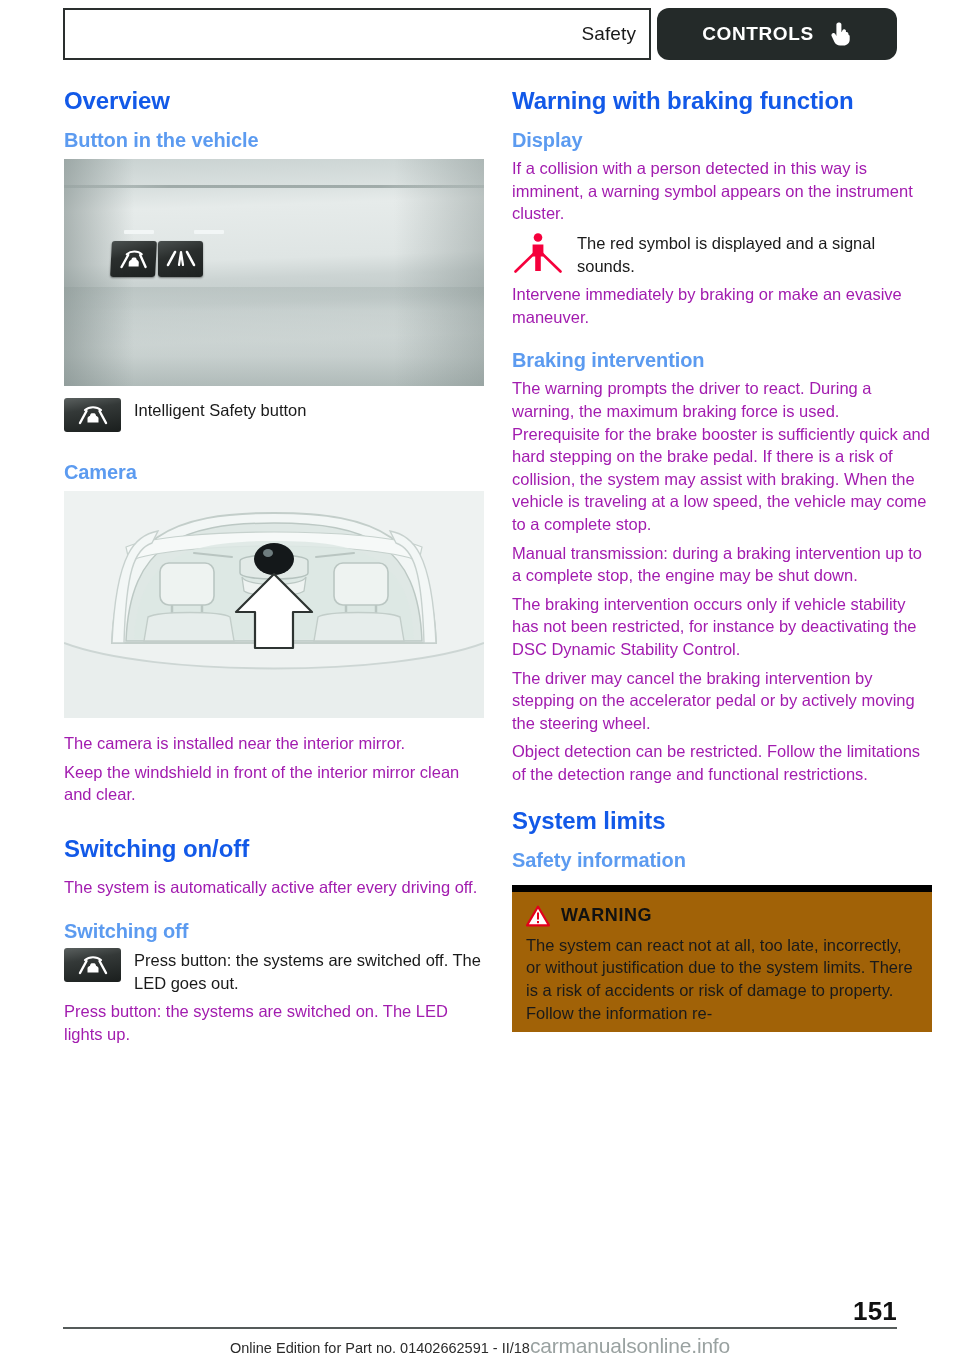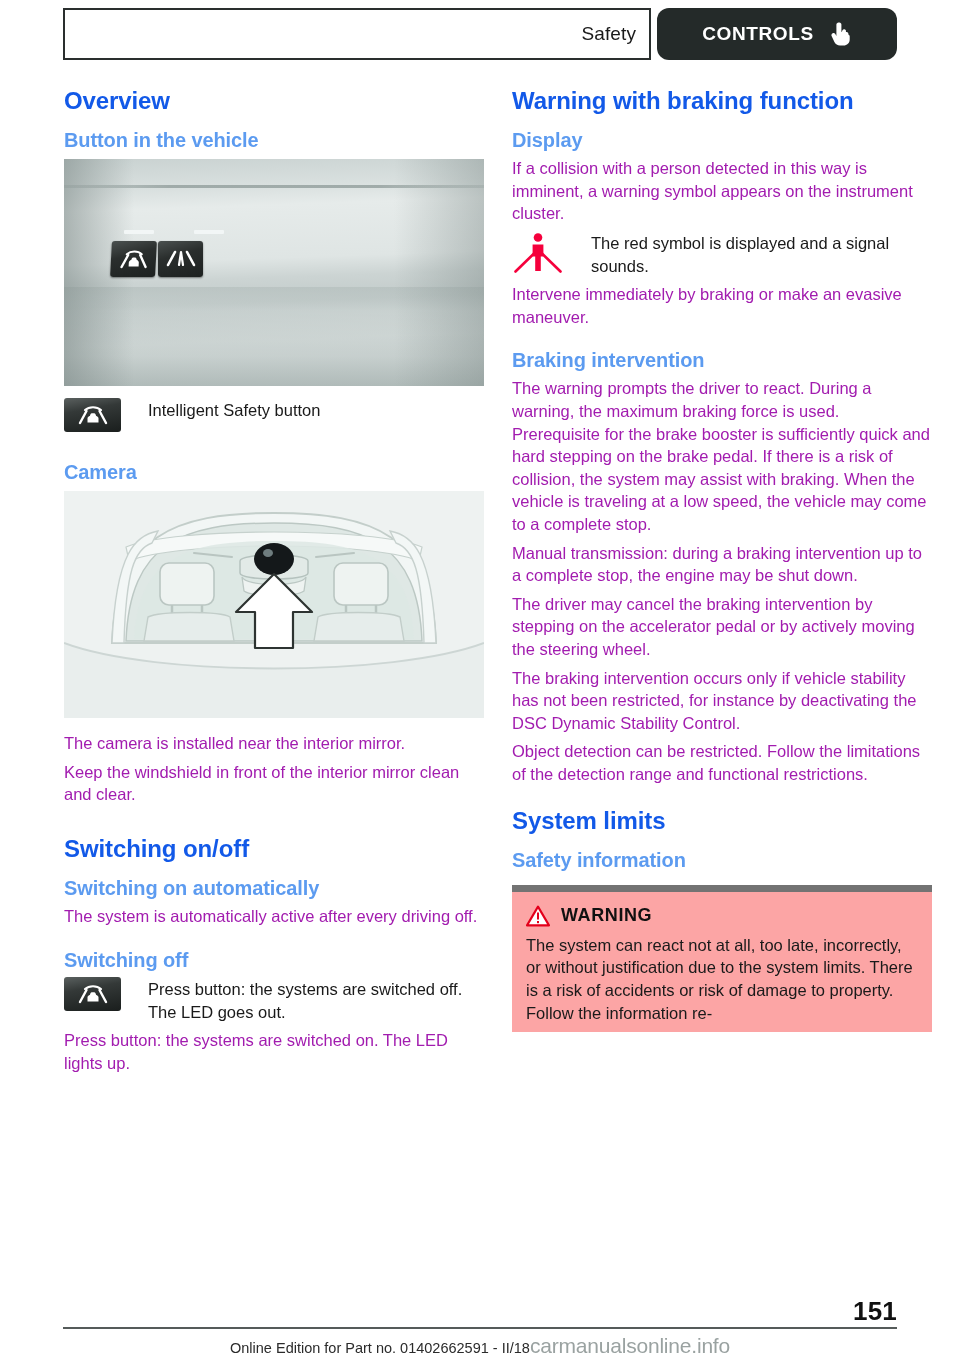"The red symbol is displayed" .icon-row { gap: 27px -> 13px }
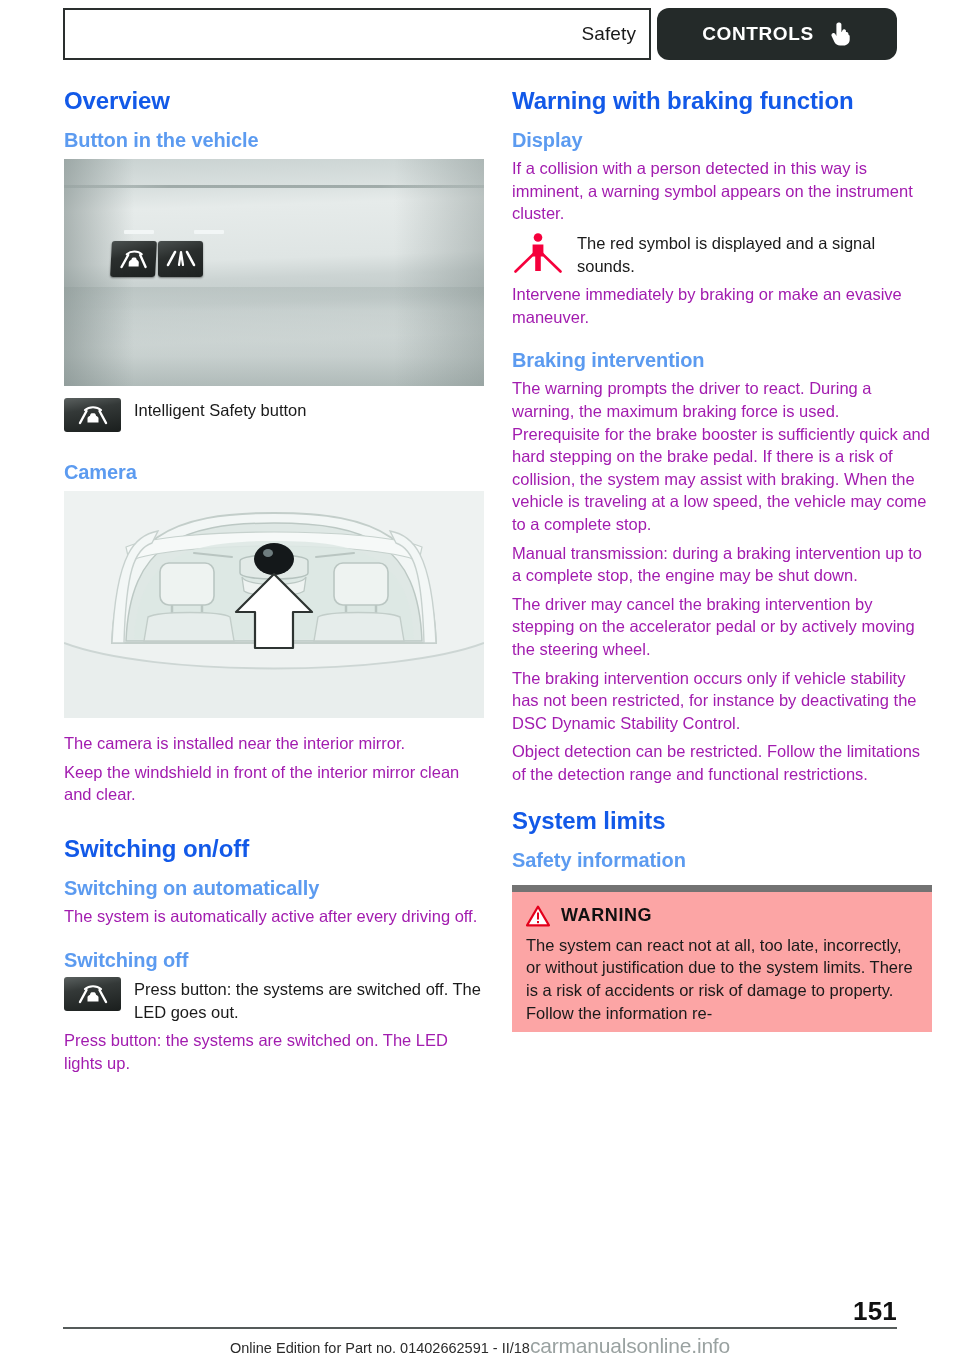"The driver may cancel the" p.body-text { order: before "The braking intervention occurs only" -> after "The braking intervention occurs only" }
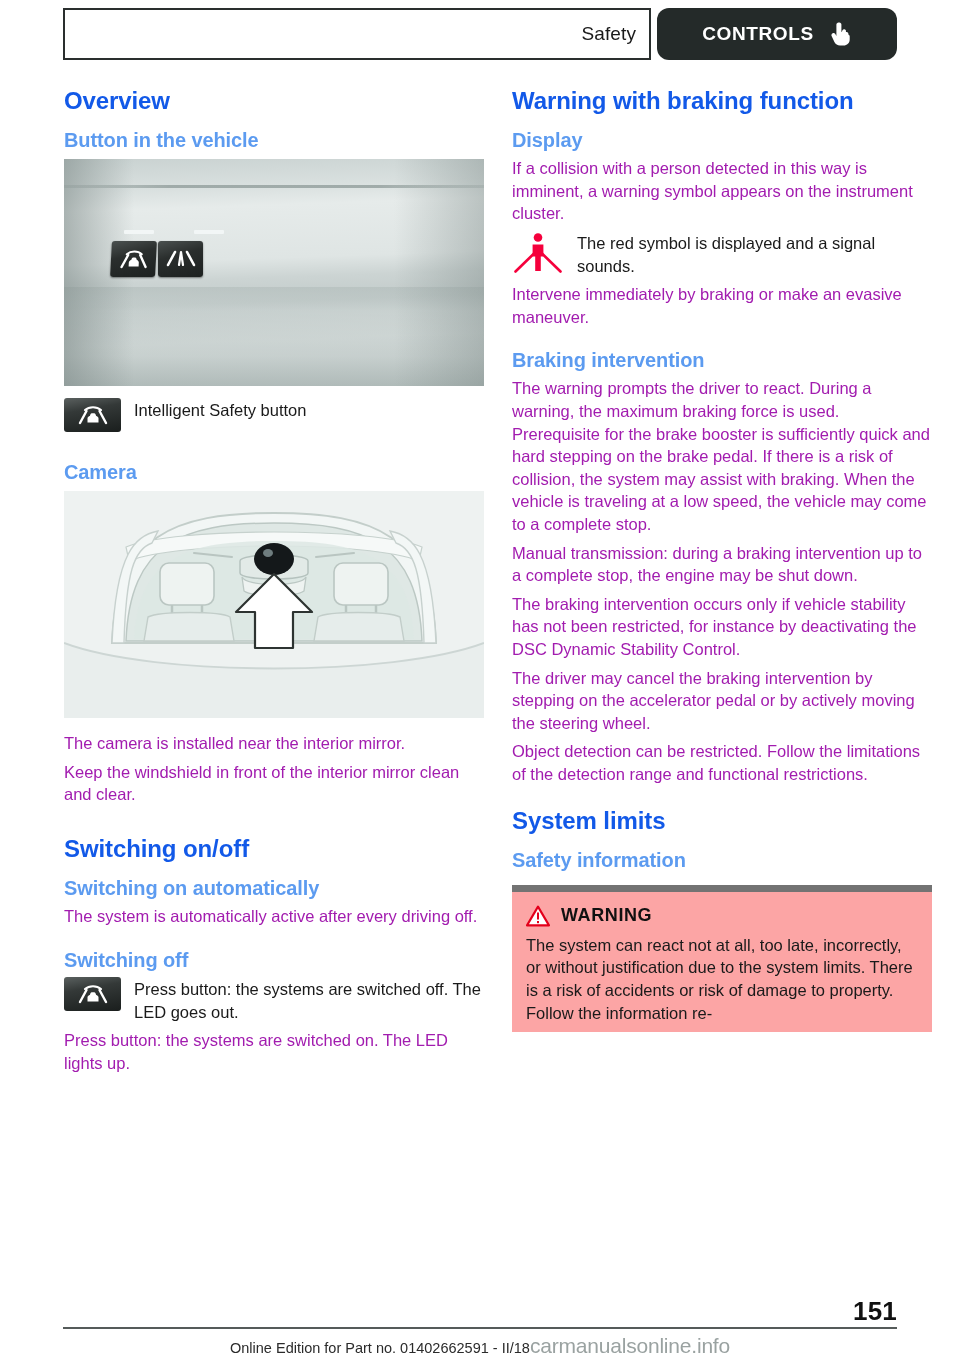"Switching on automatically" h2.h-minor { html: <h2>Switching on automatically</h2> -> none }
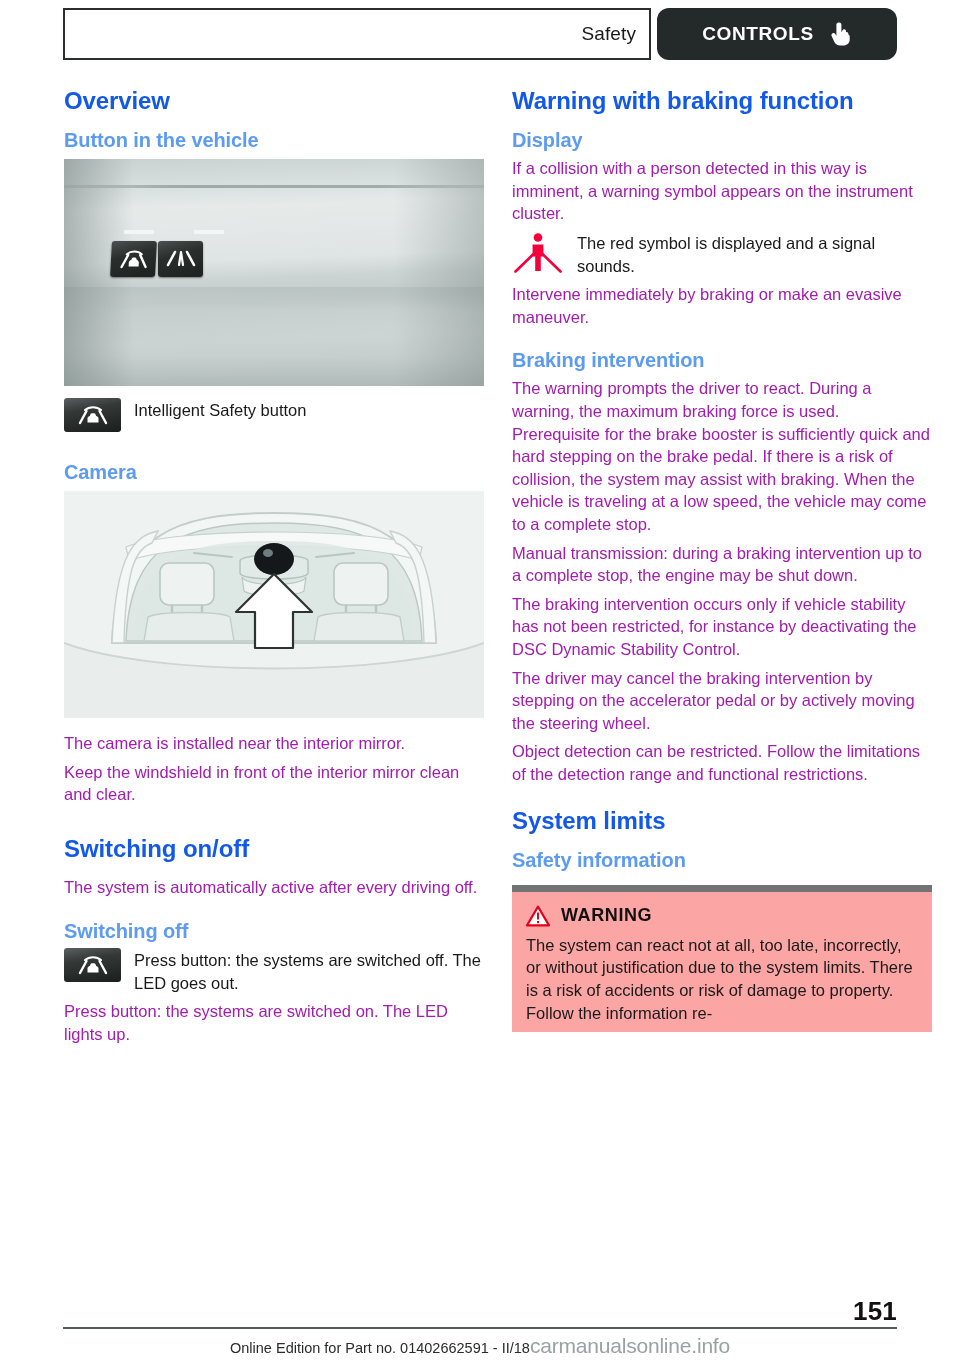"WARNING" .warning-box { background: #fca5a5 -> #a16207; border-top: 7px solid #737373 -> 7px solid #000000 }
